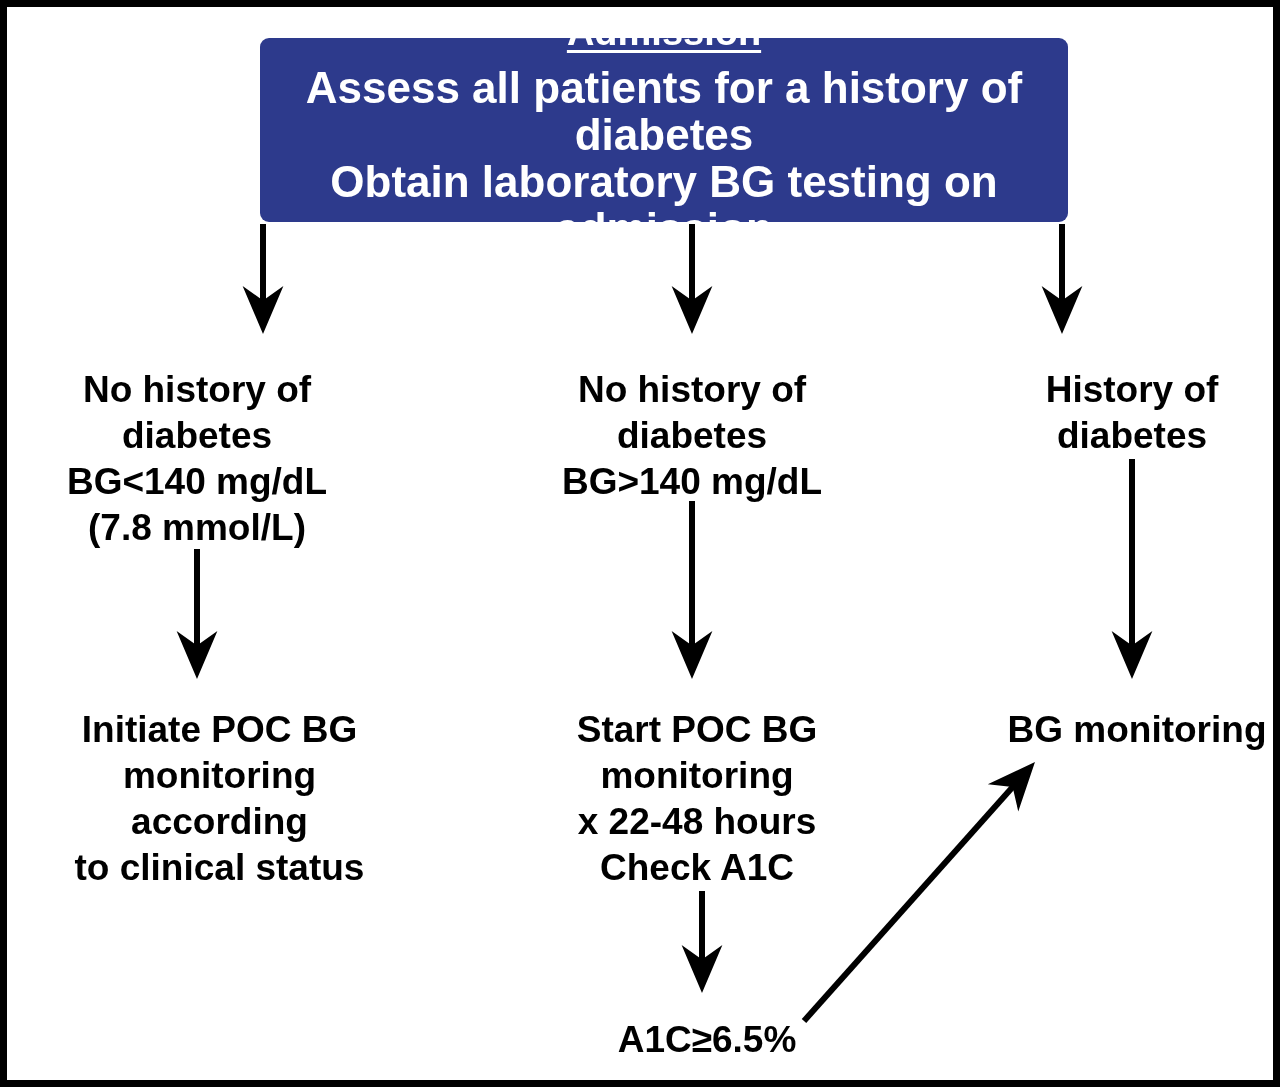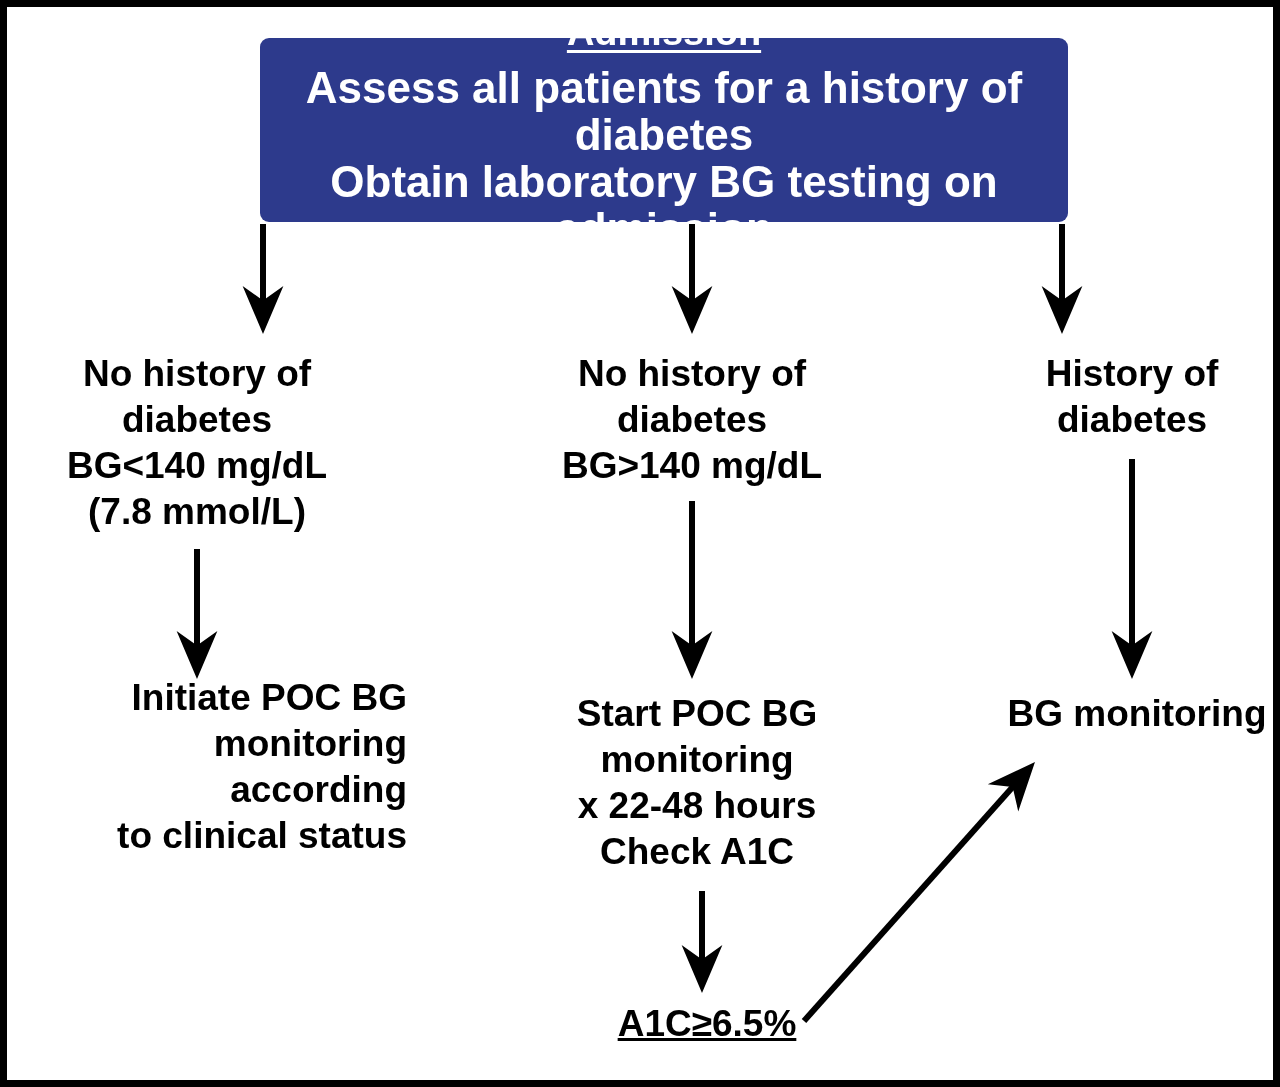"No history of" .node { margin-top: none -> 16px }
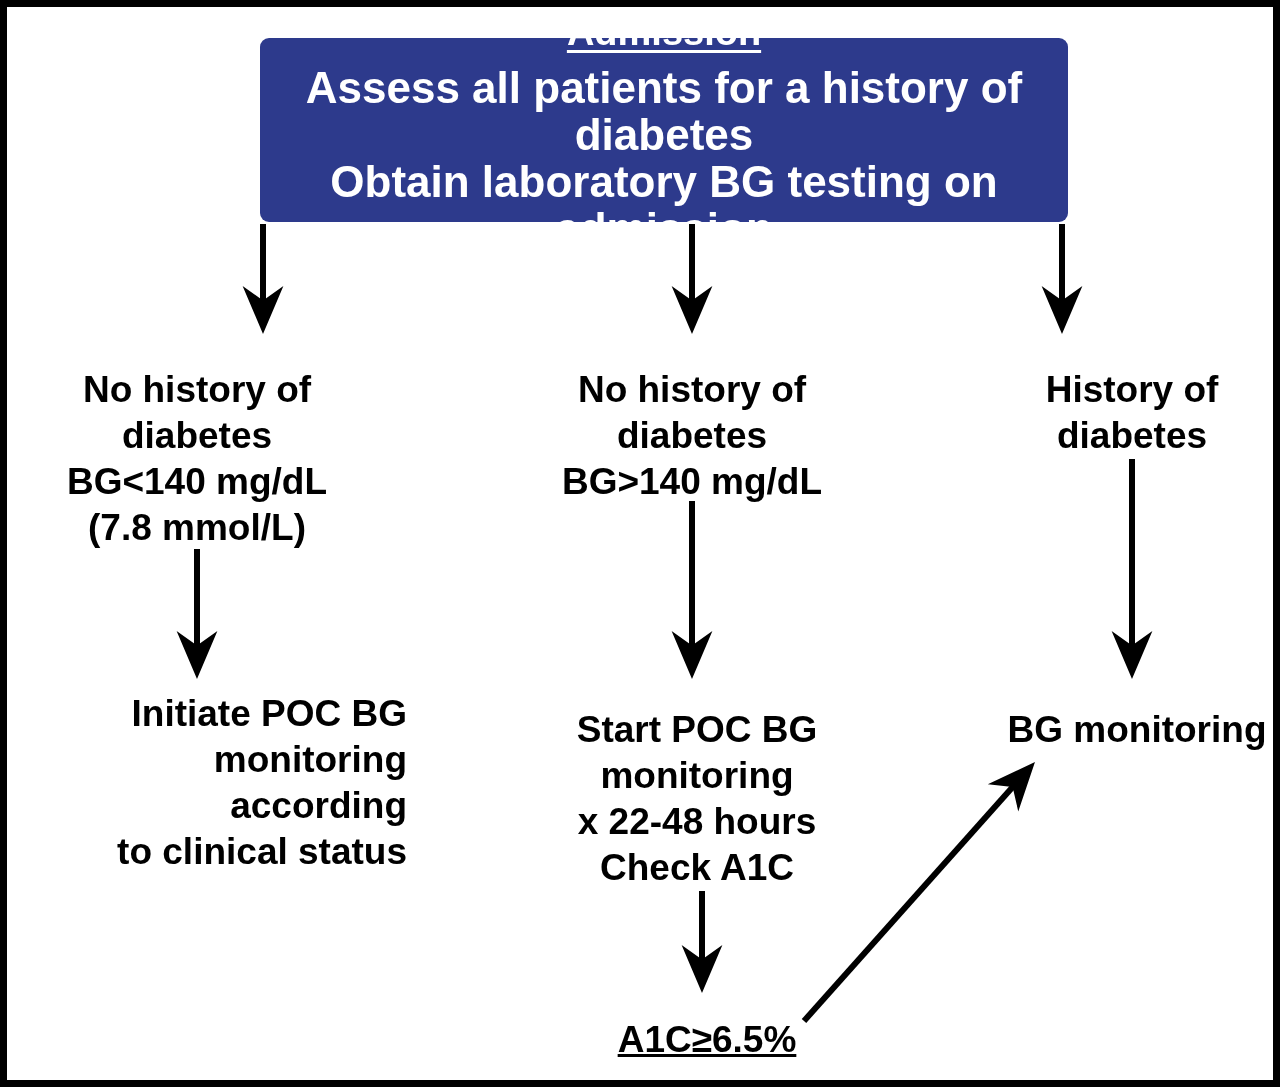"Initiate POC BG" .act-left { text-align: right -> none; top: 668px -> 684px }
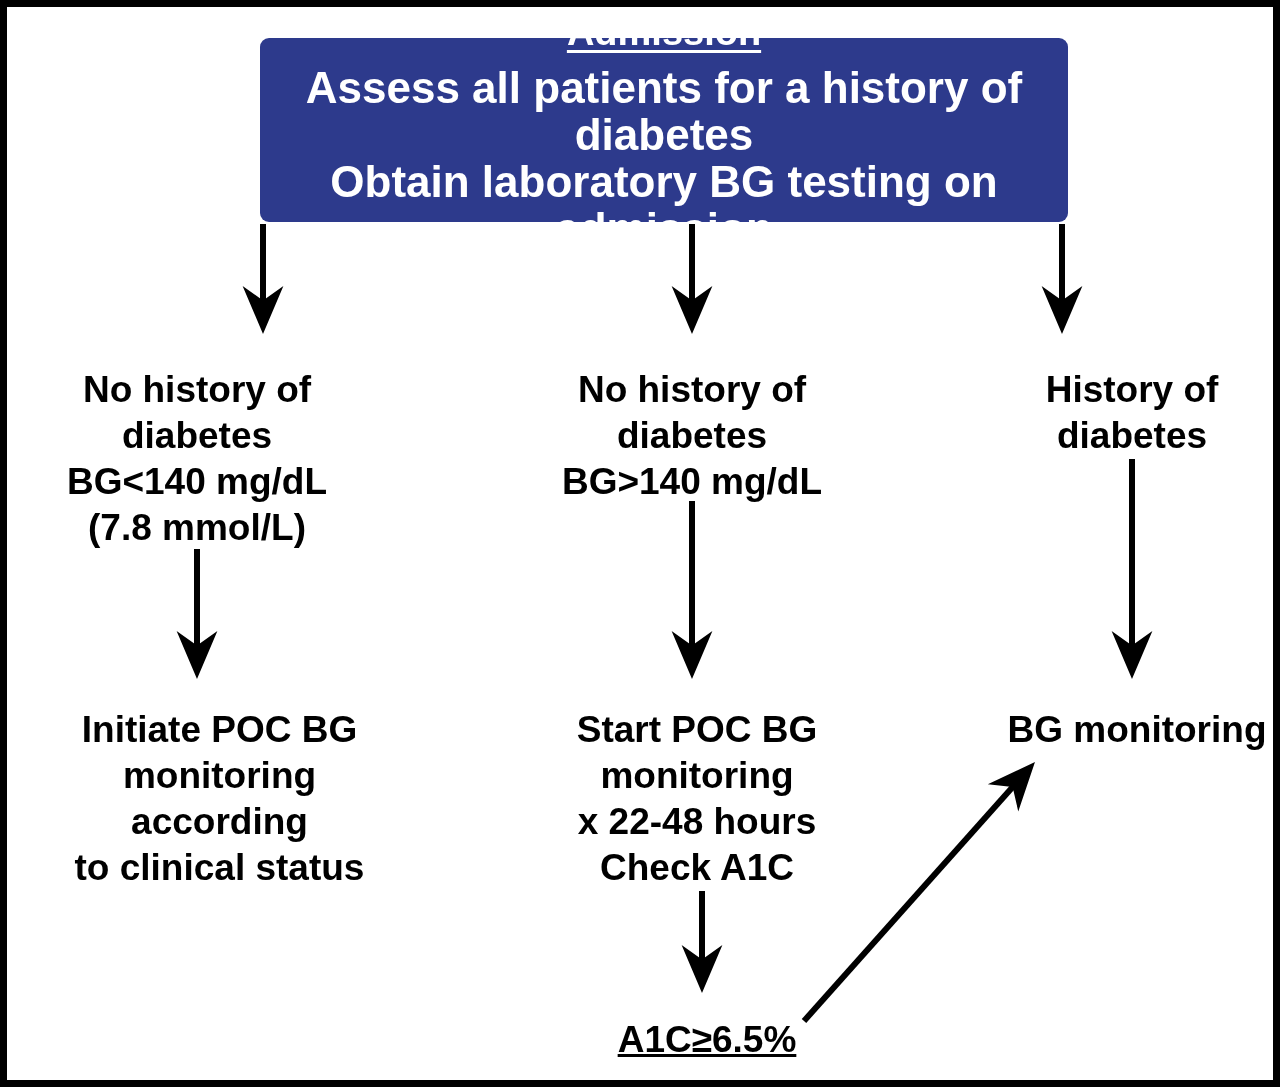"A1C≥6.5%" .followup-mid { text-decoration: underline -> none }
